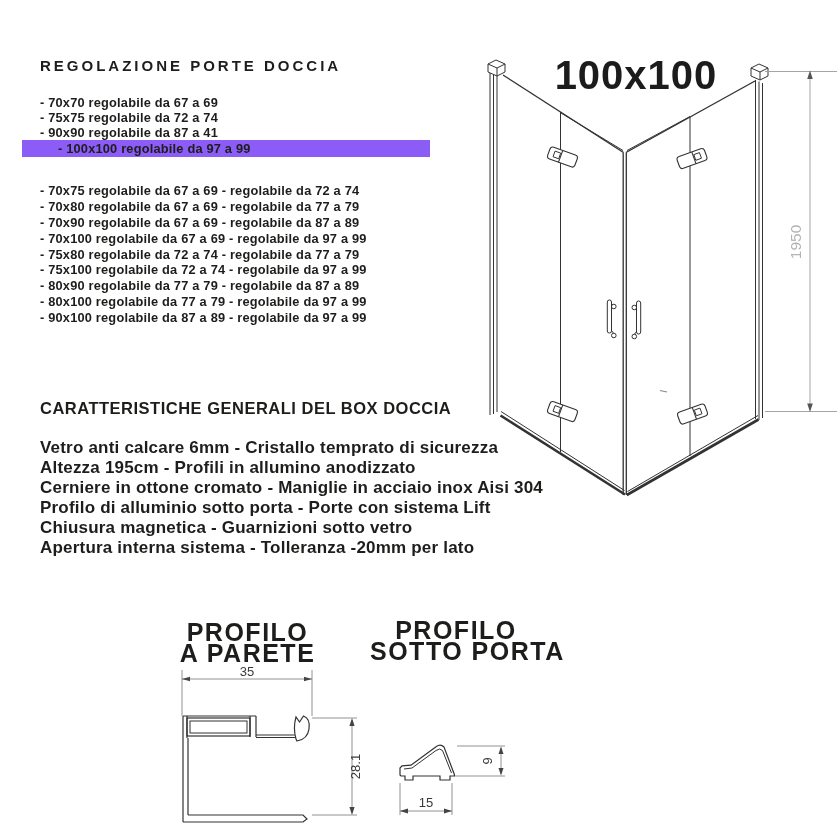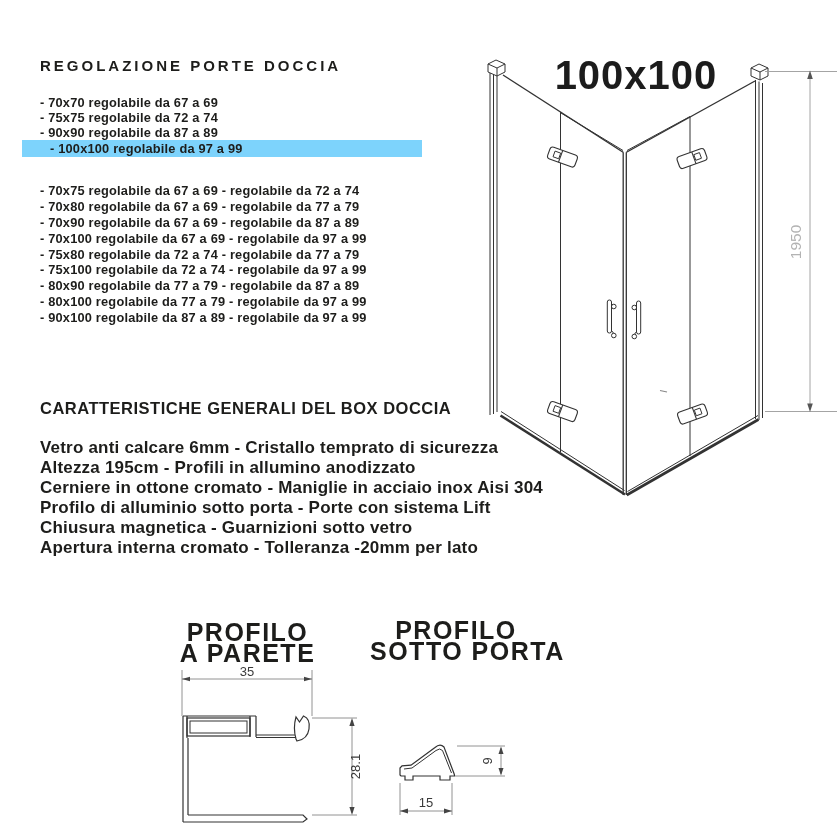"- 90x90 regolabile da 87" li { text: 89 -> 41 }
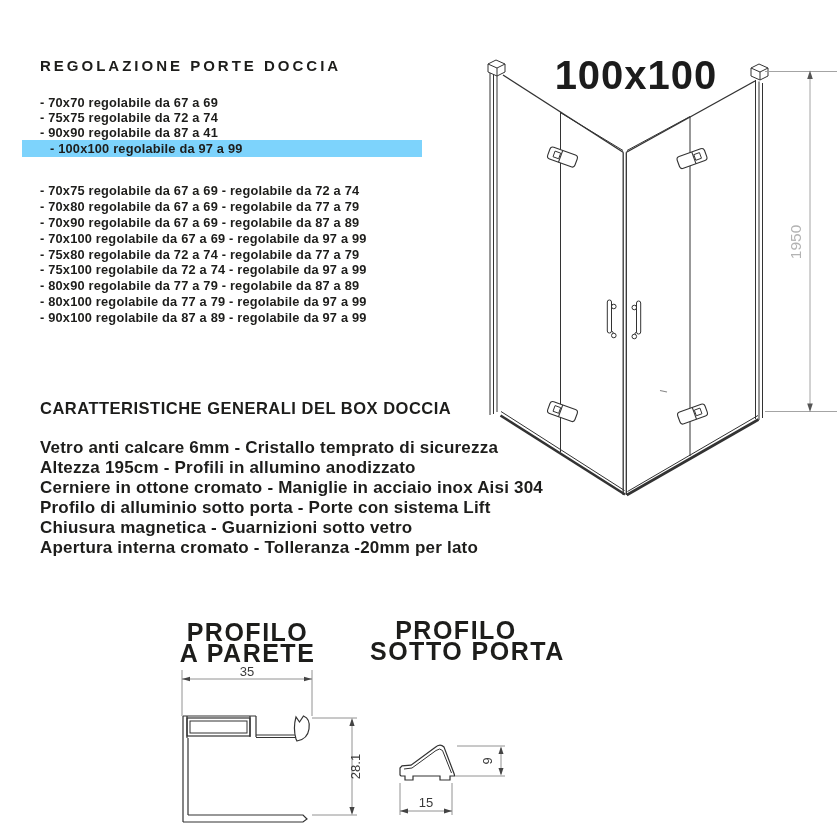"- 100x100 regolabile da 97" .hl { background: #7dd3fc -> #8b5cf6; padding: 1px 0 1px 28px -> 1px 0 1px 36px }
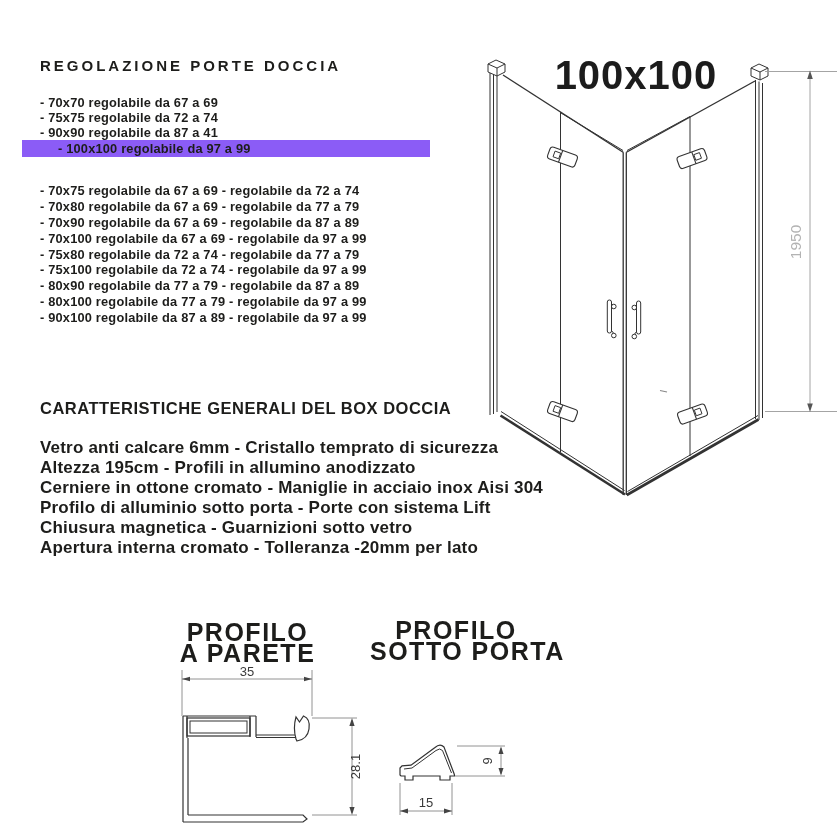"Apertura interna cromato - Tolleranza" li { text: cromato -> sistema }
